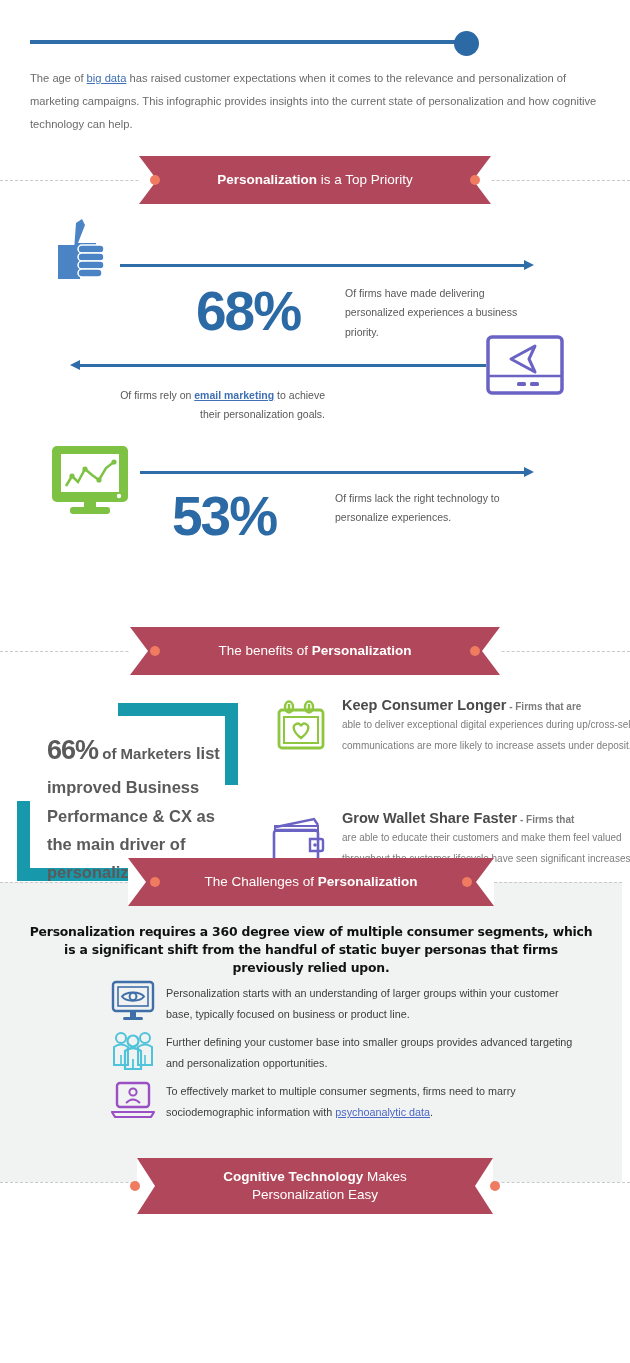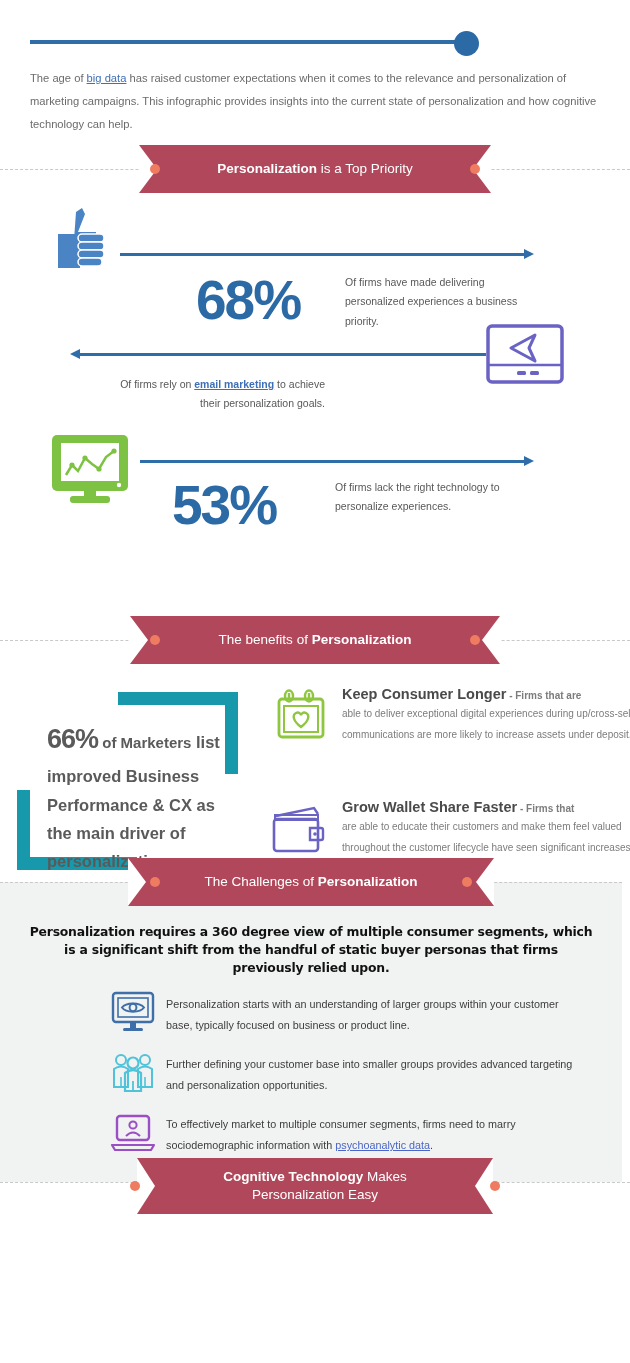"Personalization is a Top Priority" div.banner-row { margin-top: 9px -> 20px }
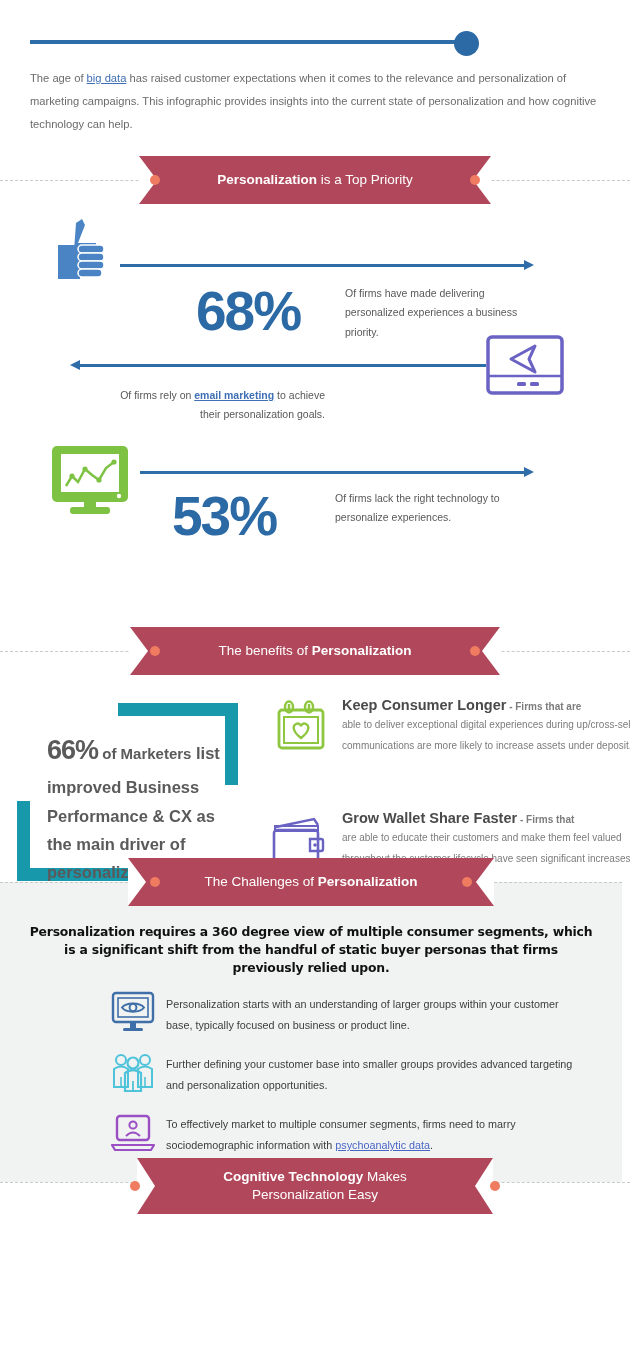"Personalization starts with an" .chal-row { margin-top: 14px -> 3px }
